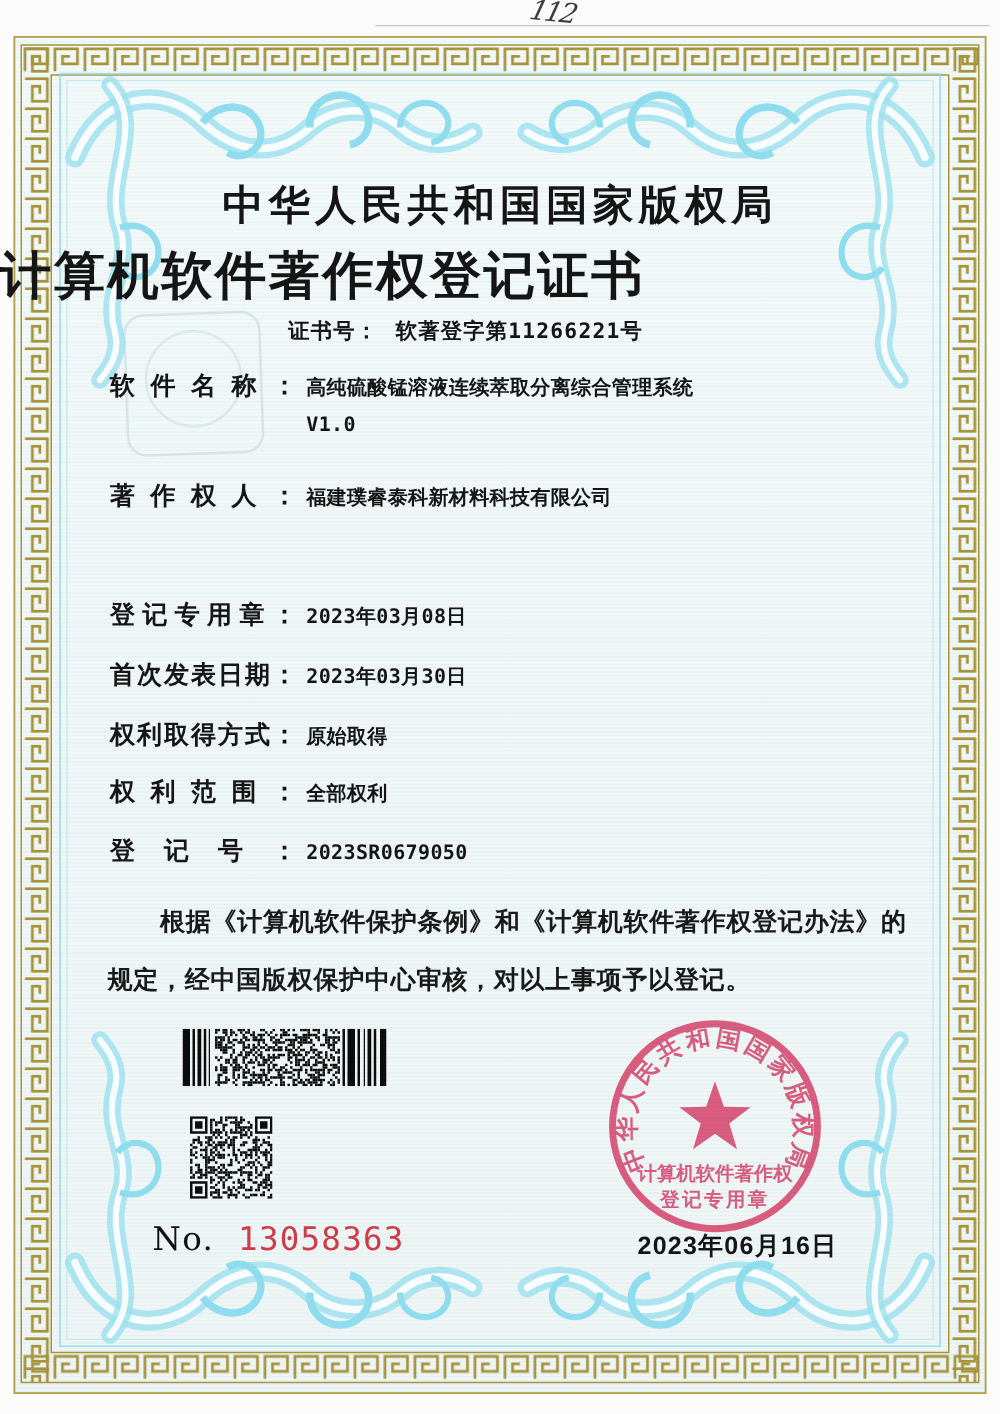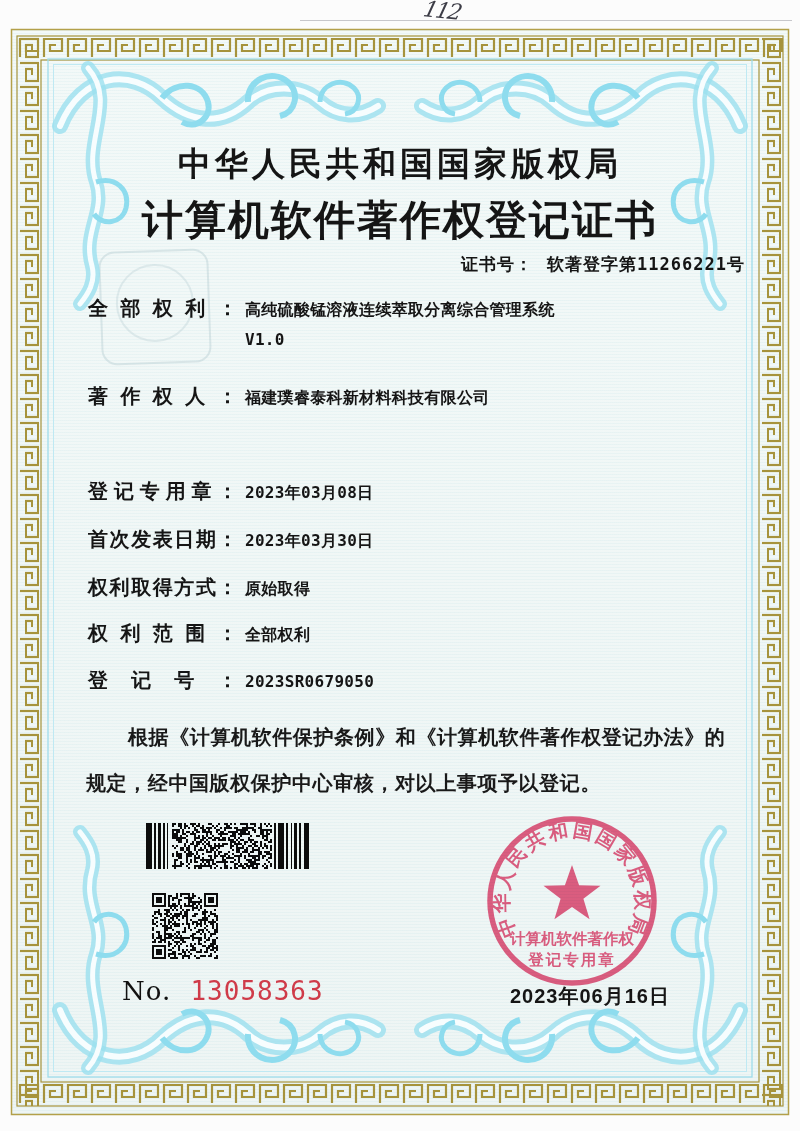"计算机软件著作权登记证书" .cert-title { text-align: center -> none }
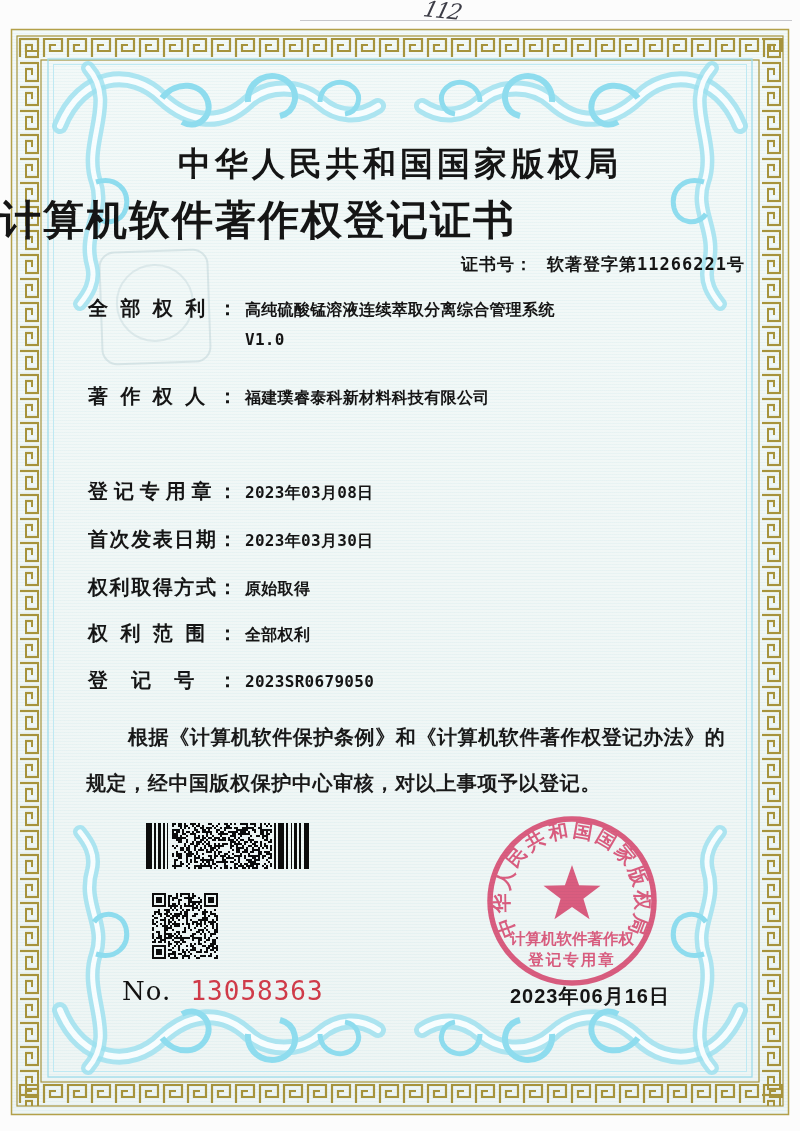"证书号： 软著登字第11266221号" .cert-no { text-align: right -> center }
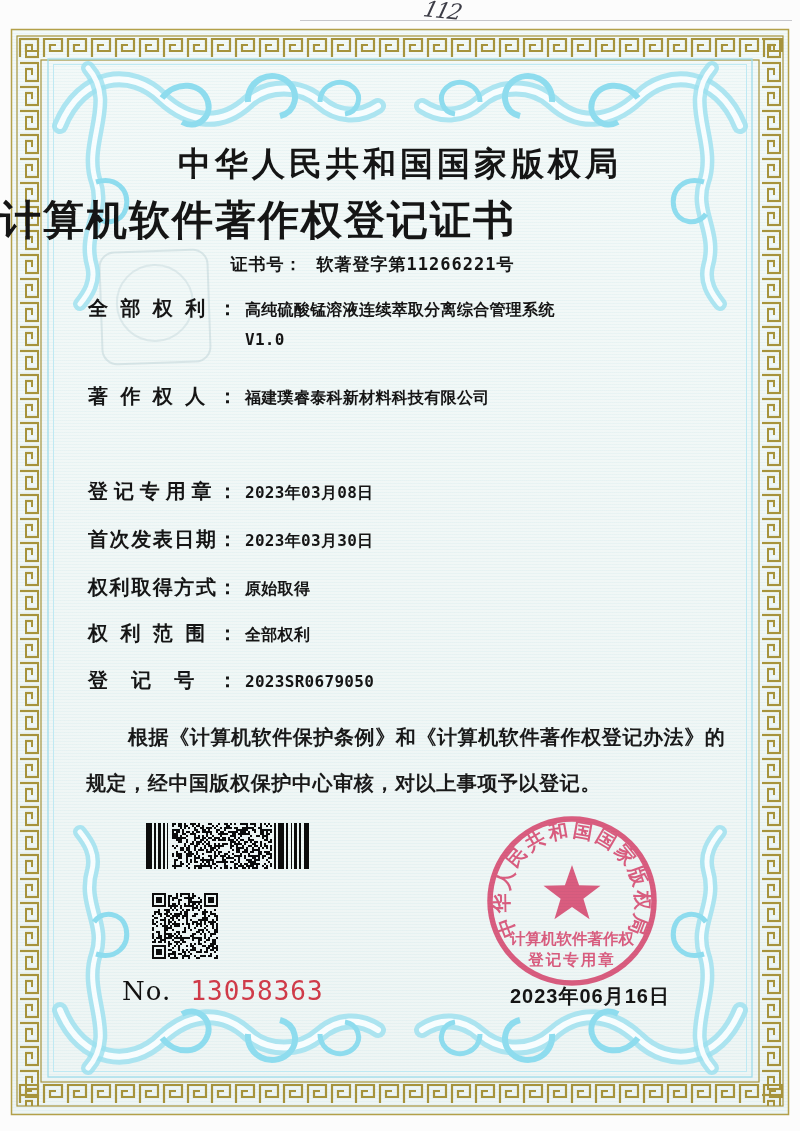"全部权利：" span.field-label { text: 全部权利 -> 软件名称 }
